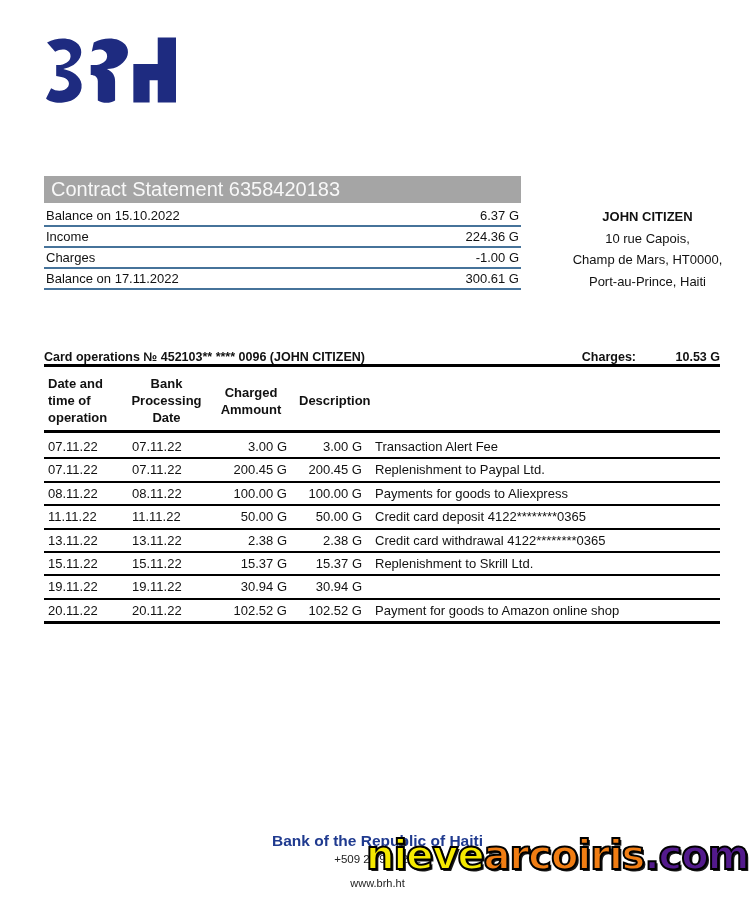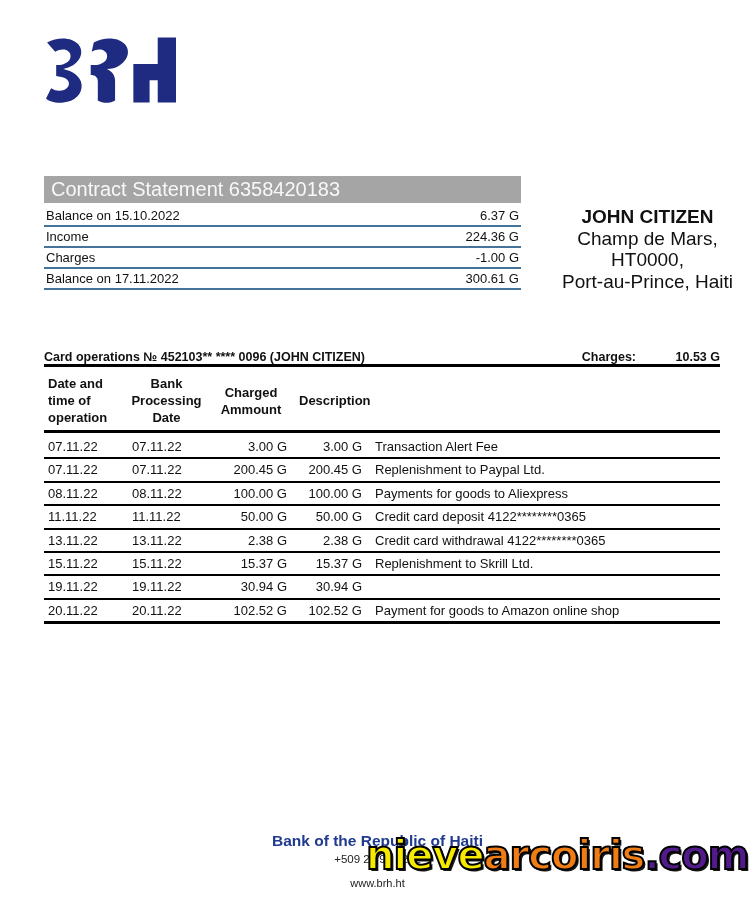"JOHN CITIZEN" .customer { font-size: 19px -> 13px }
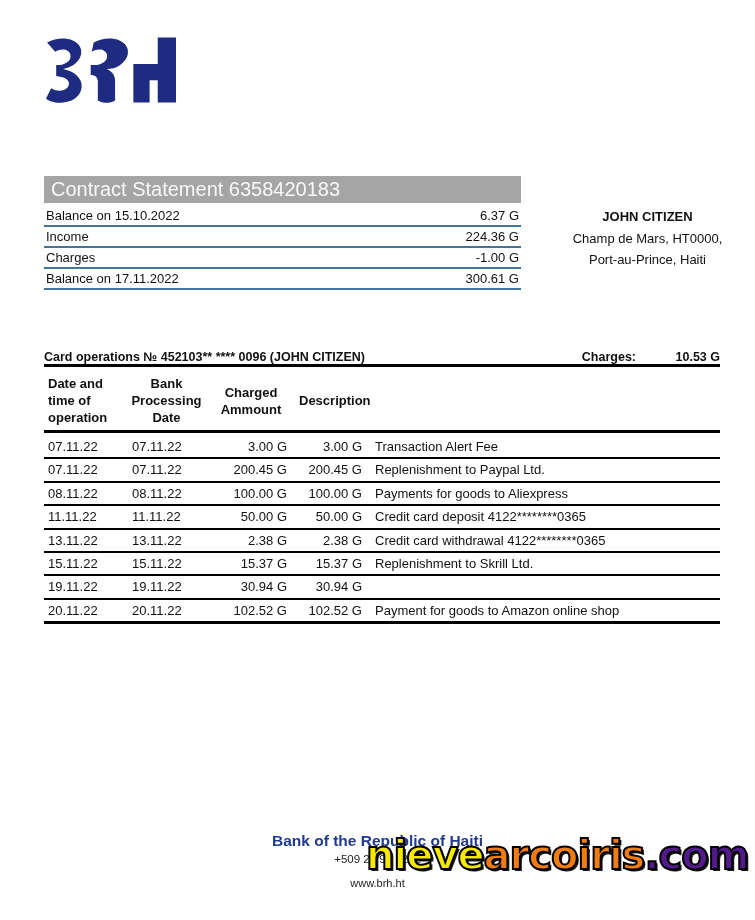"10 rue Capois," div { html: none -> <div>10 rue Capois,</div> }
